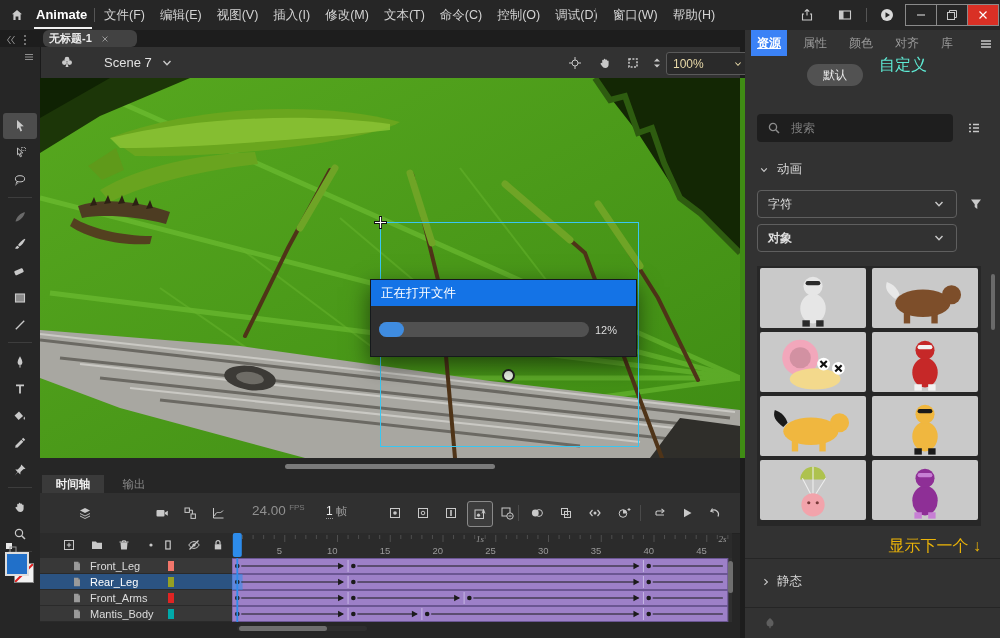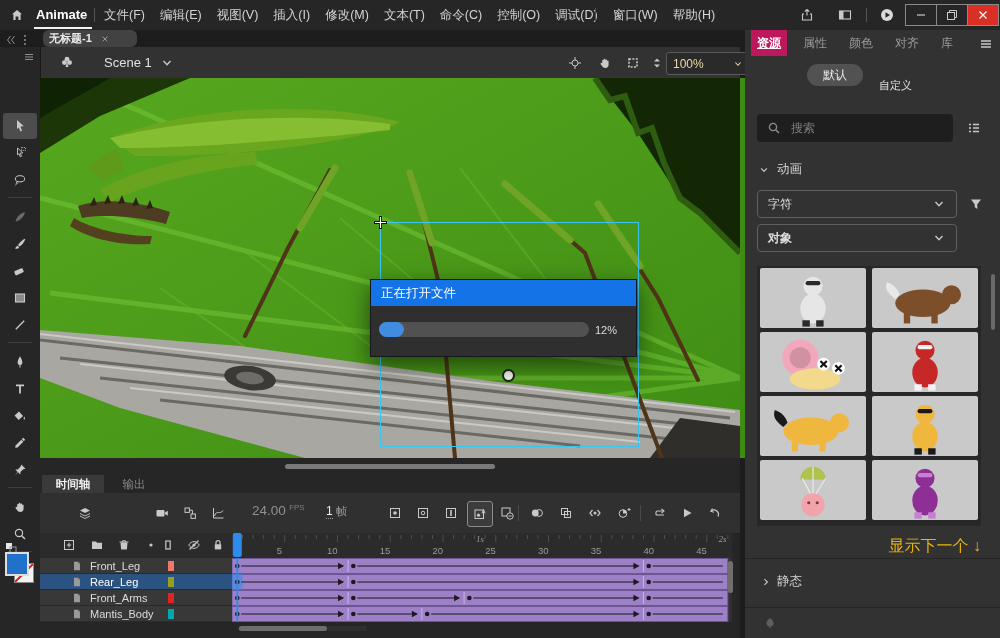"资源" .rptab.active { background: #be185d -> #3b82f6 }
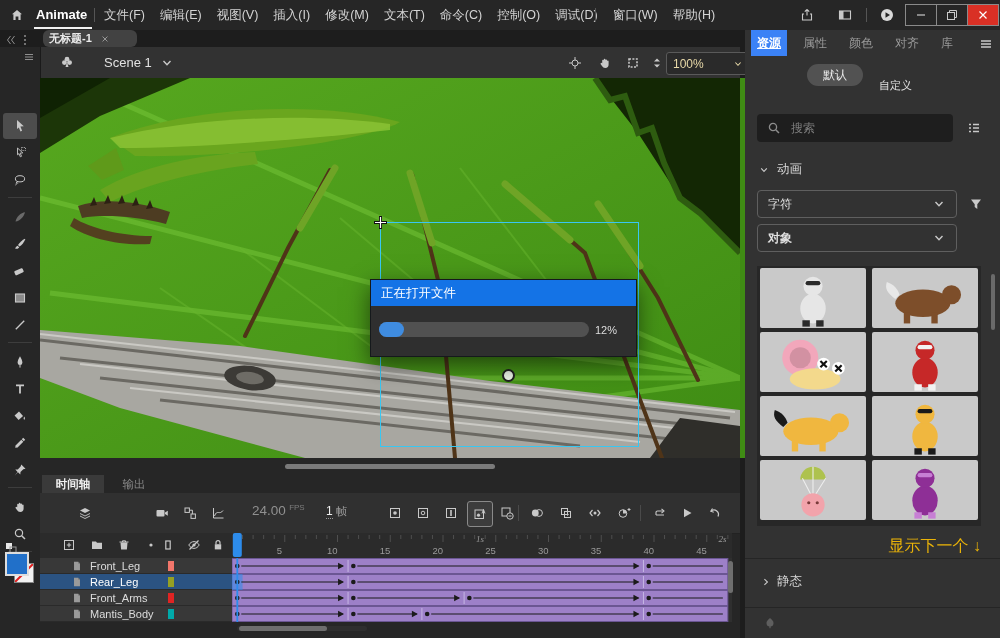"Scene 1" span.abs { text: 1 -> 7 }
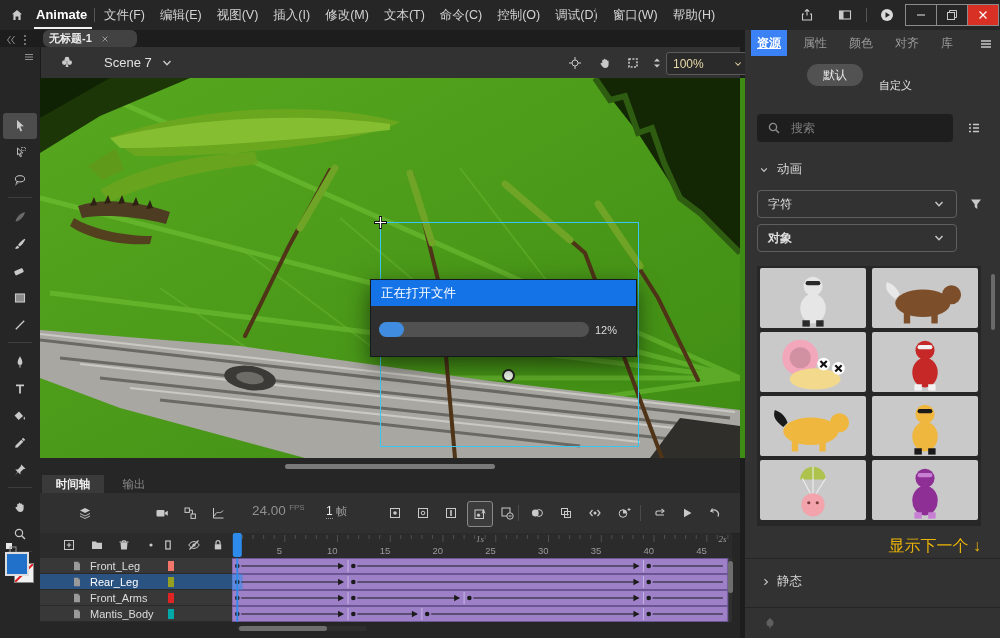"自定义" #modebar .plain { color: #e5e5e5 -> #5eead4; font-size: 11px -> 16px; top: 44px -> 24px }
